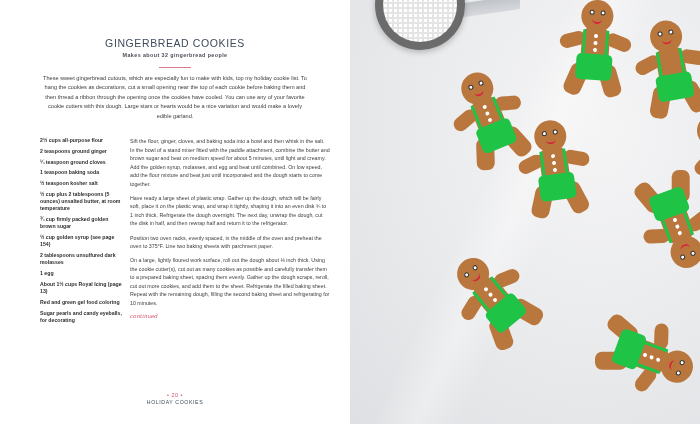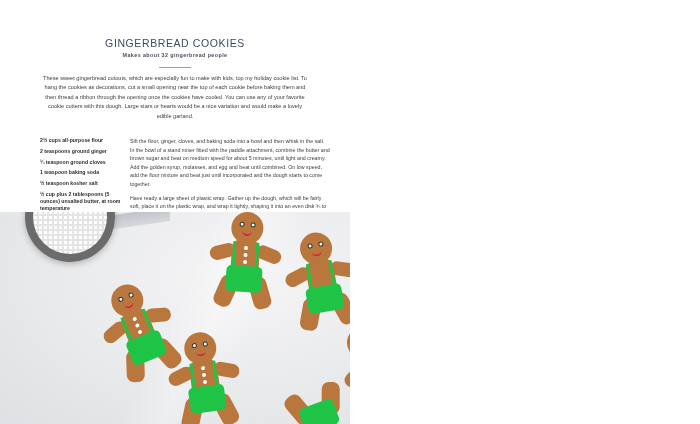"GINGERBREAD COOKIES" .spread { flex-direction: column -> none }
